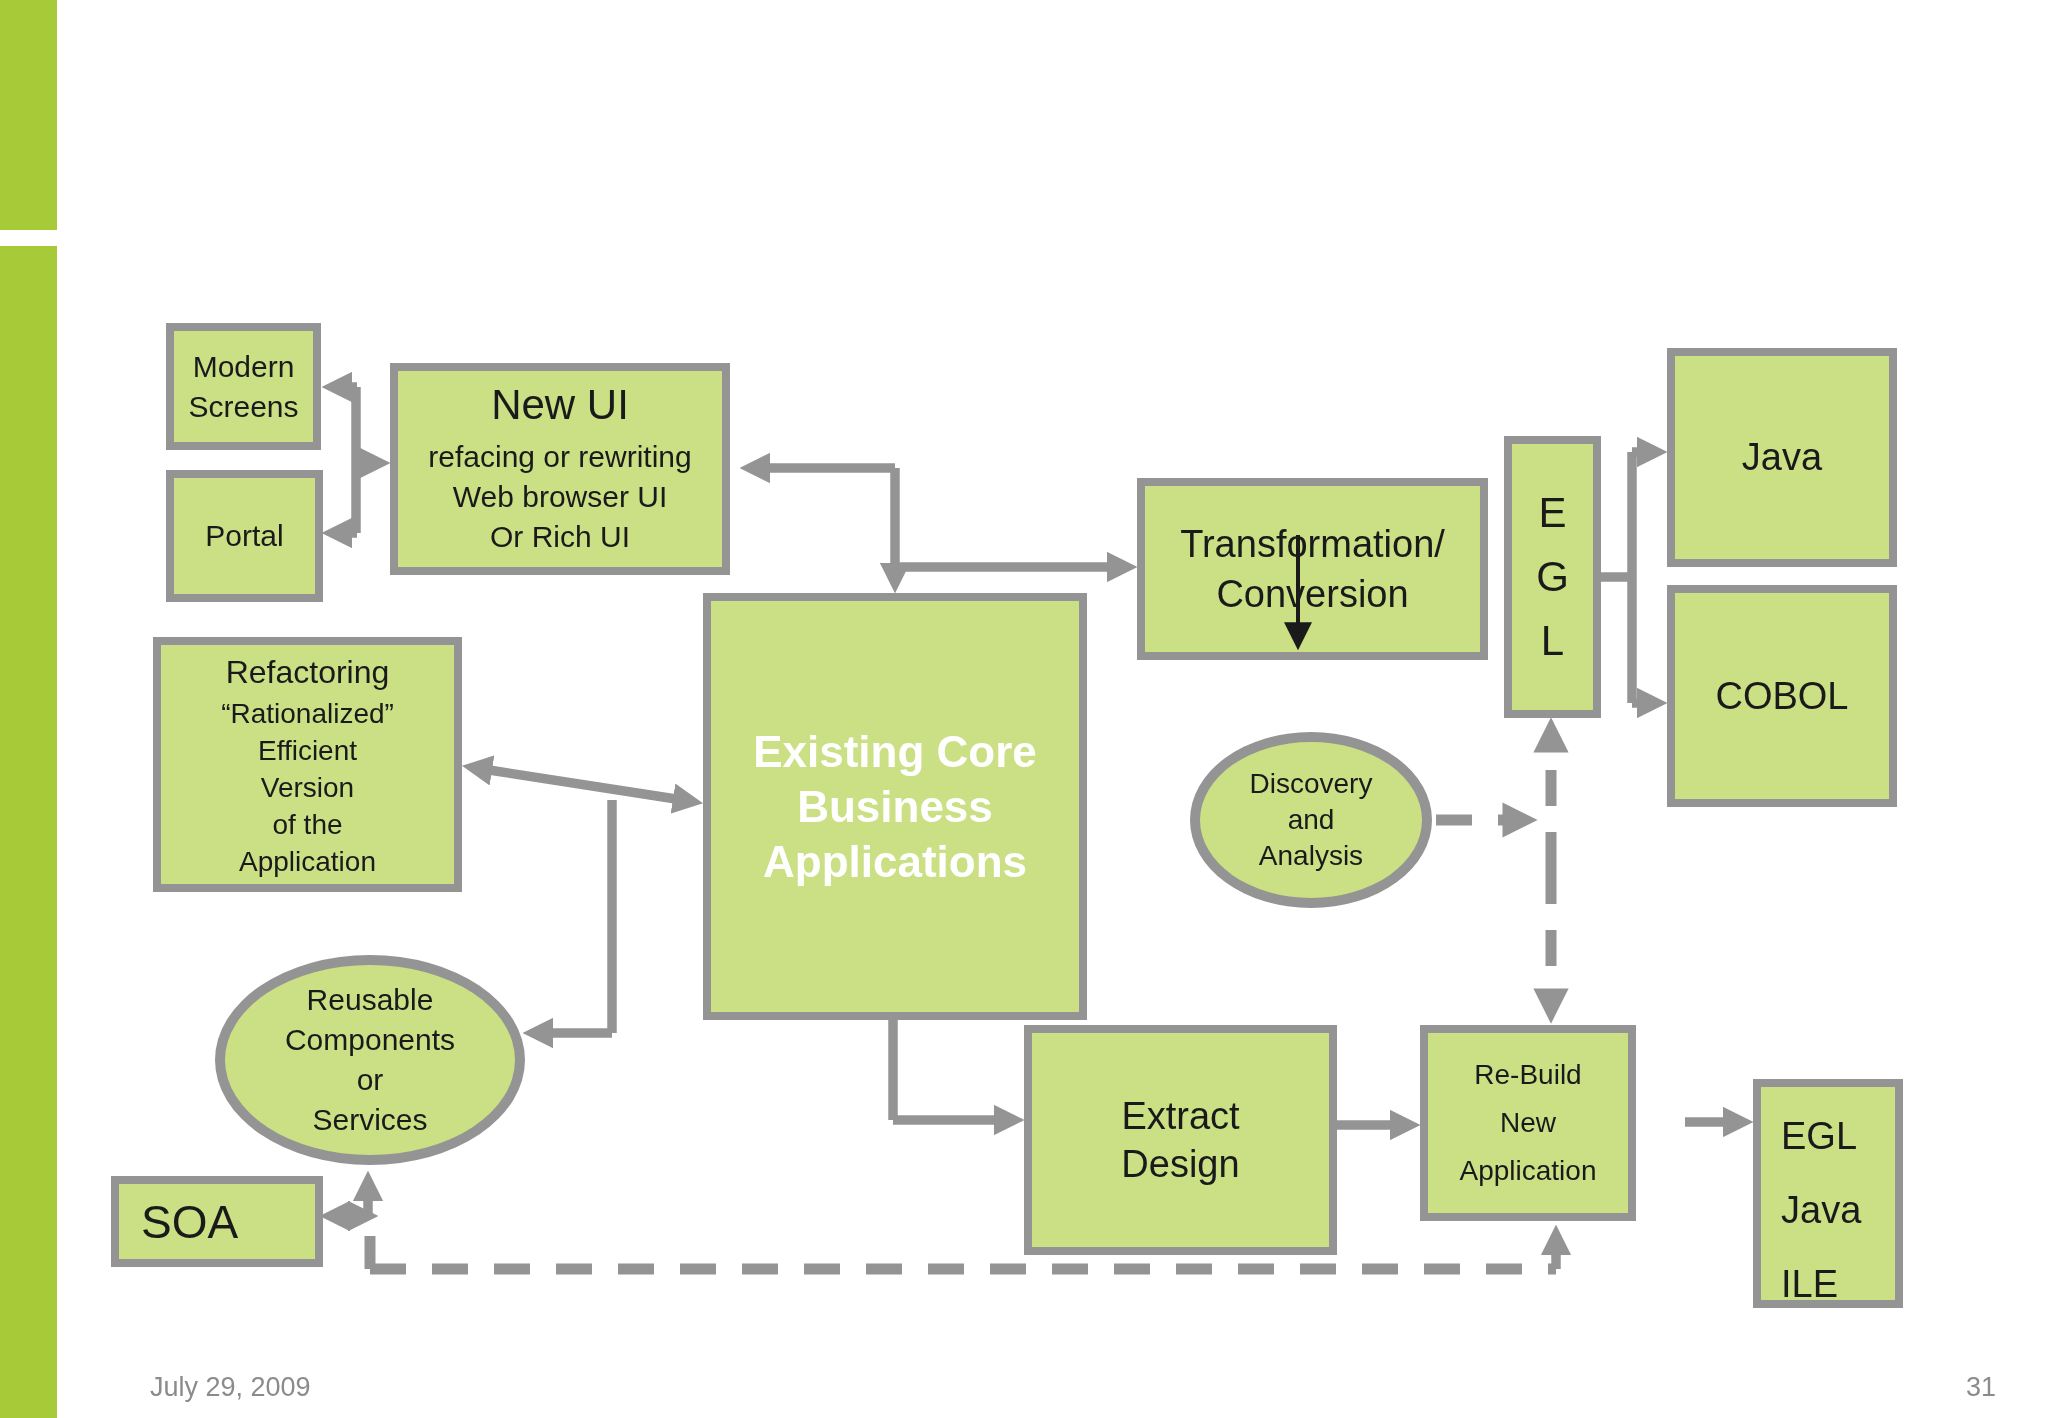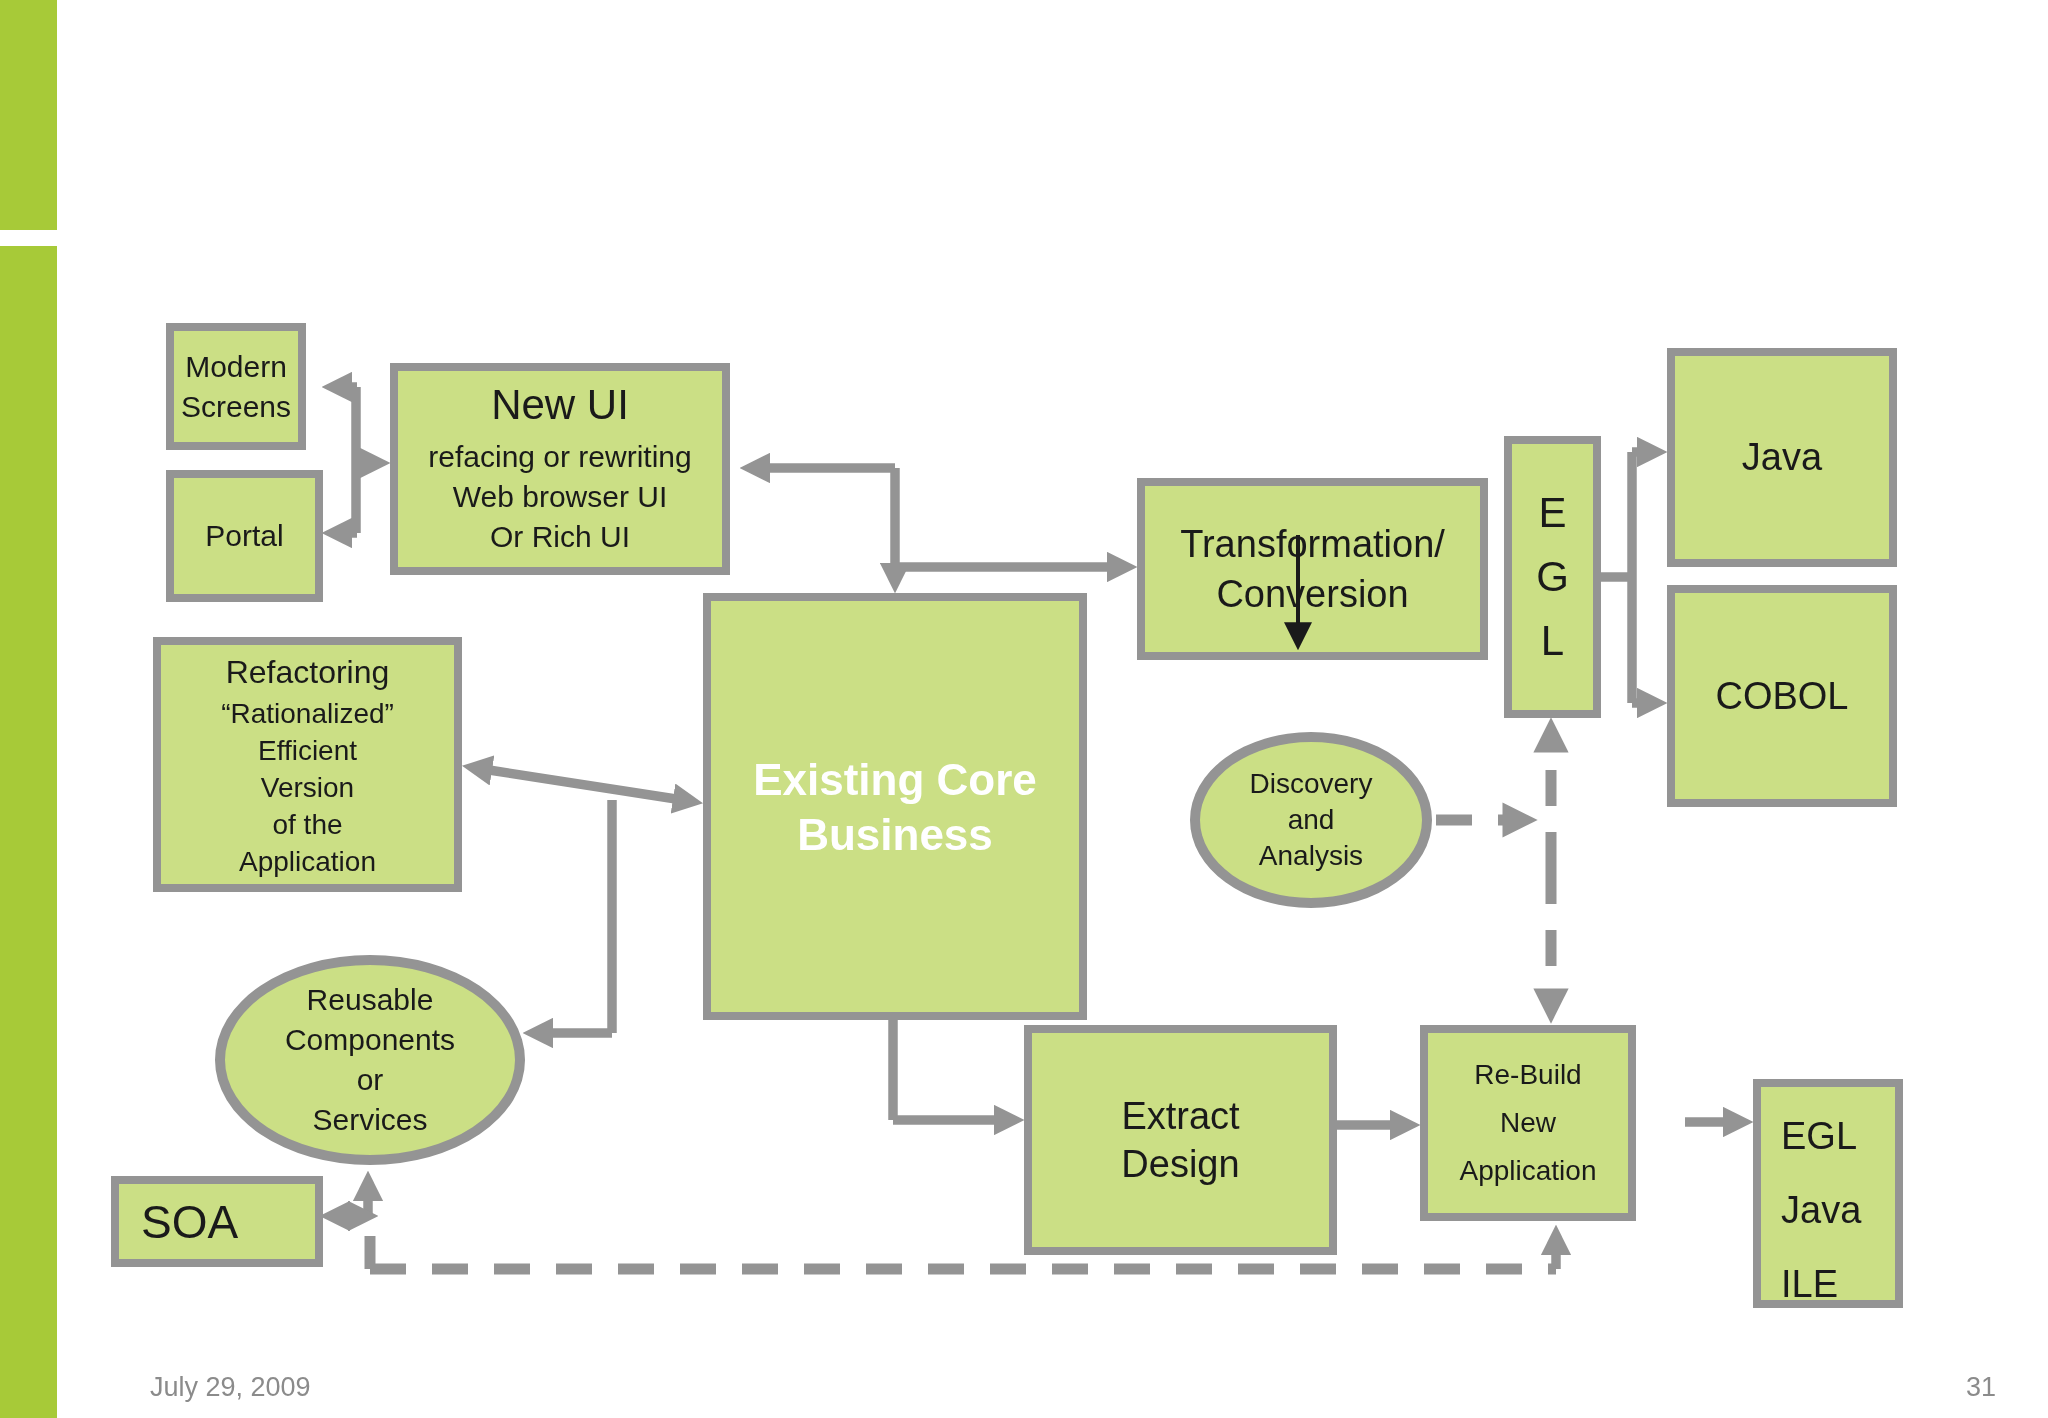"Modern" .box-modern { width: 140px -> 155px }
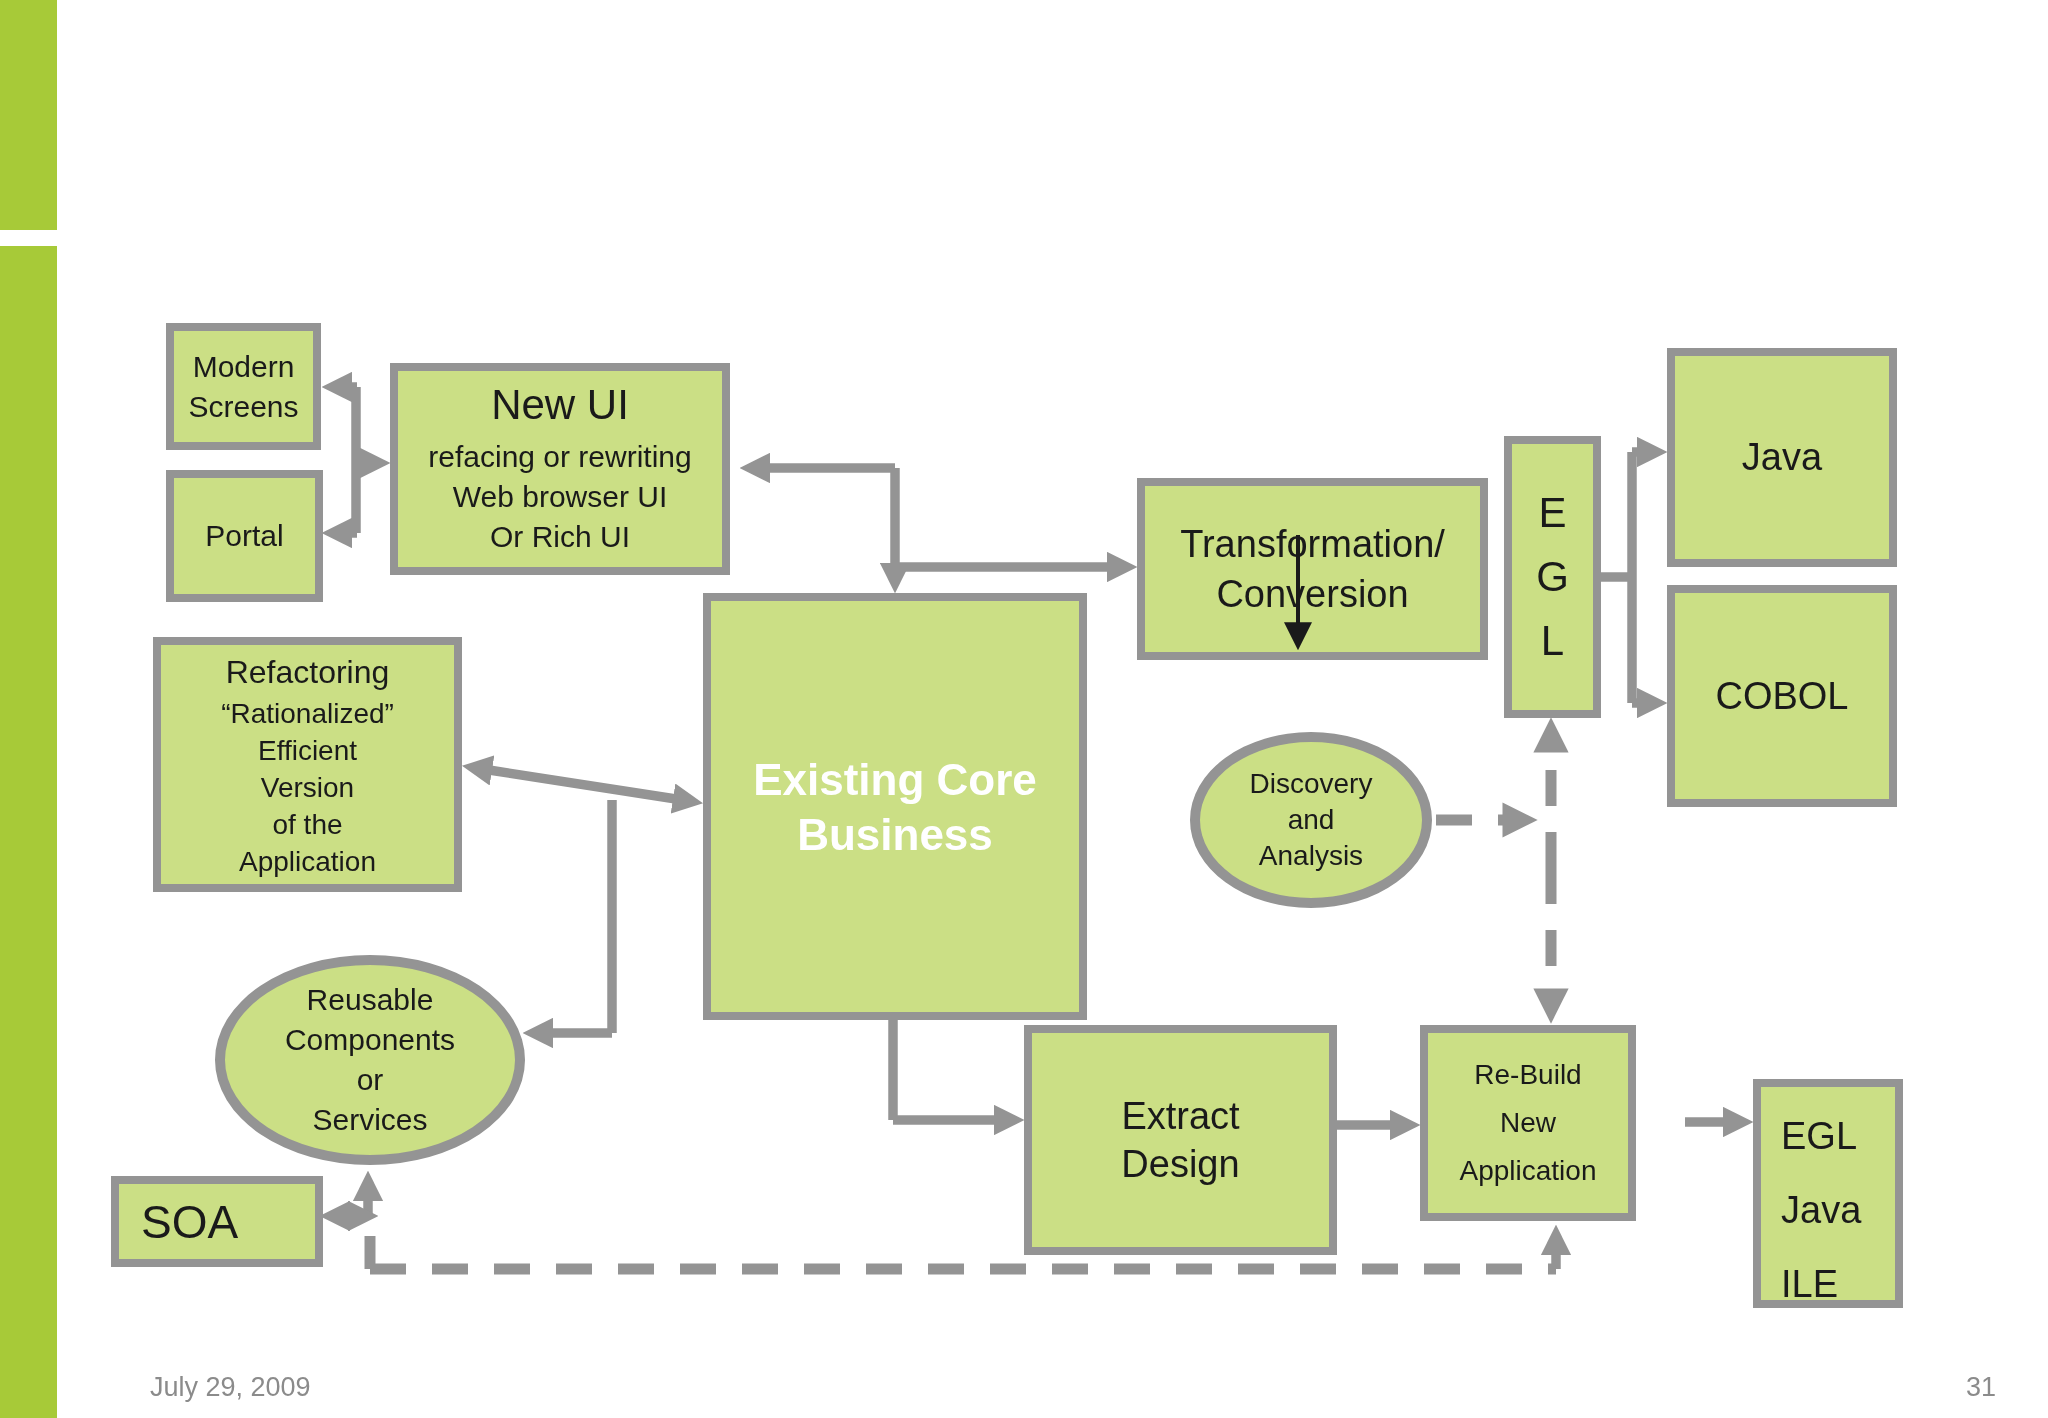"Applications" div.line { html: none -> <div>Applications</div> }
